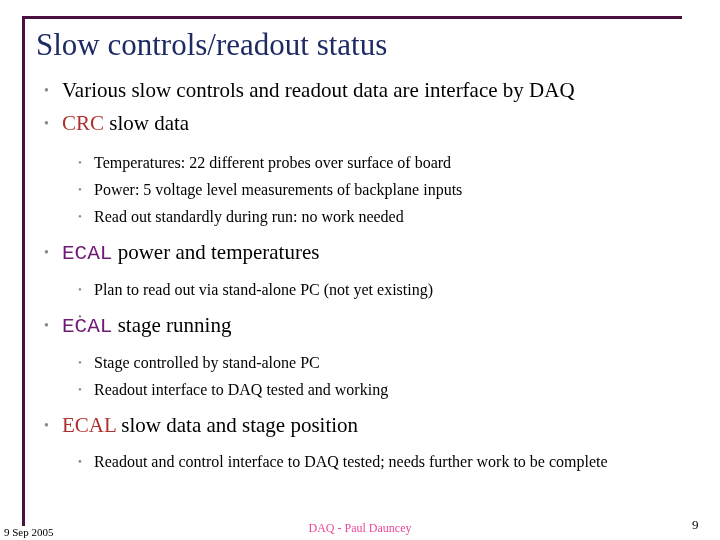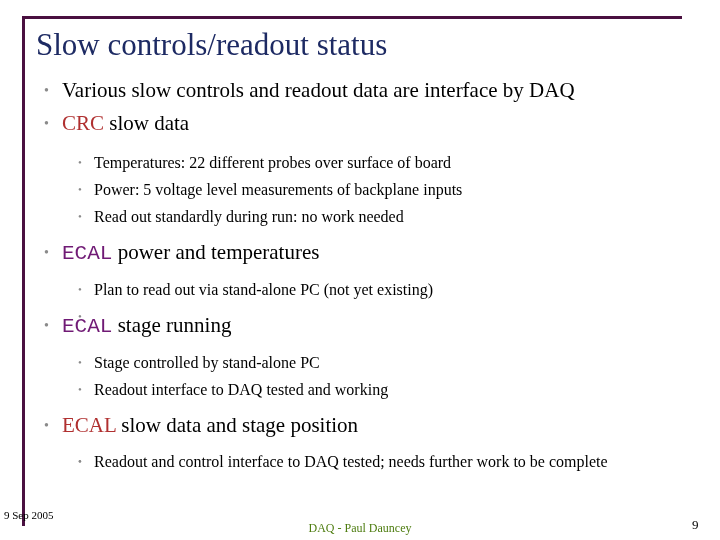"9 Sep 2005" .footer-left { top: 509px -> 526px }
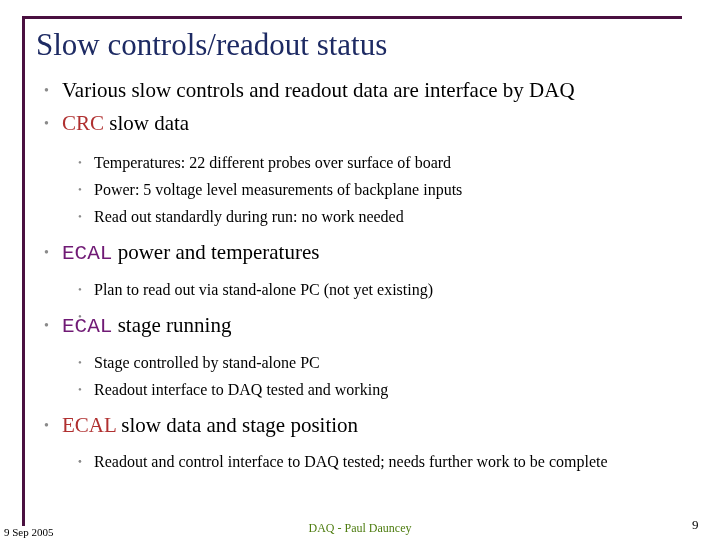"DAQ - Paul Dauncey" .footer-center { color: #4d7c0f -> #ec4899 }
